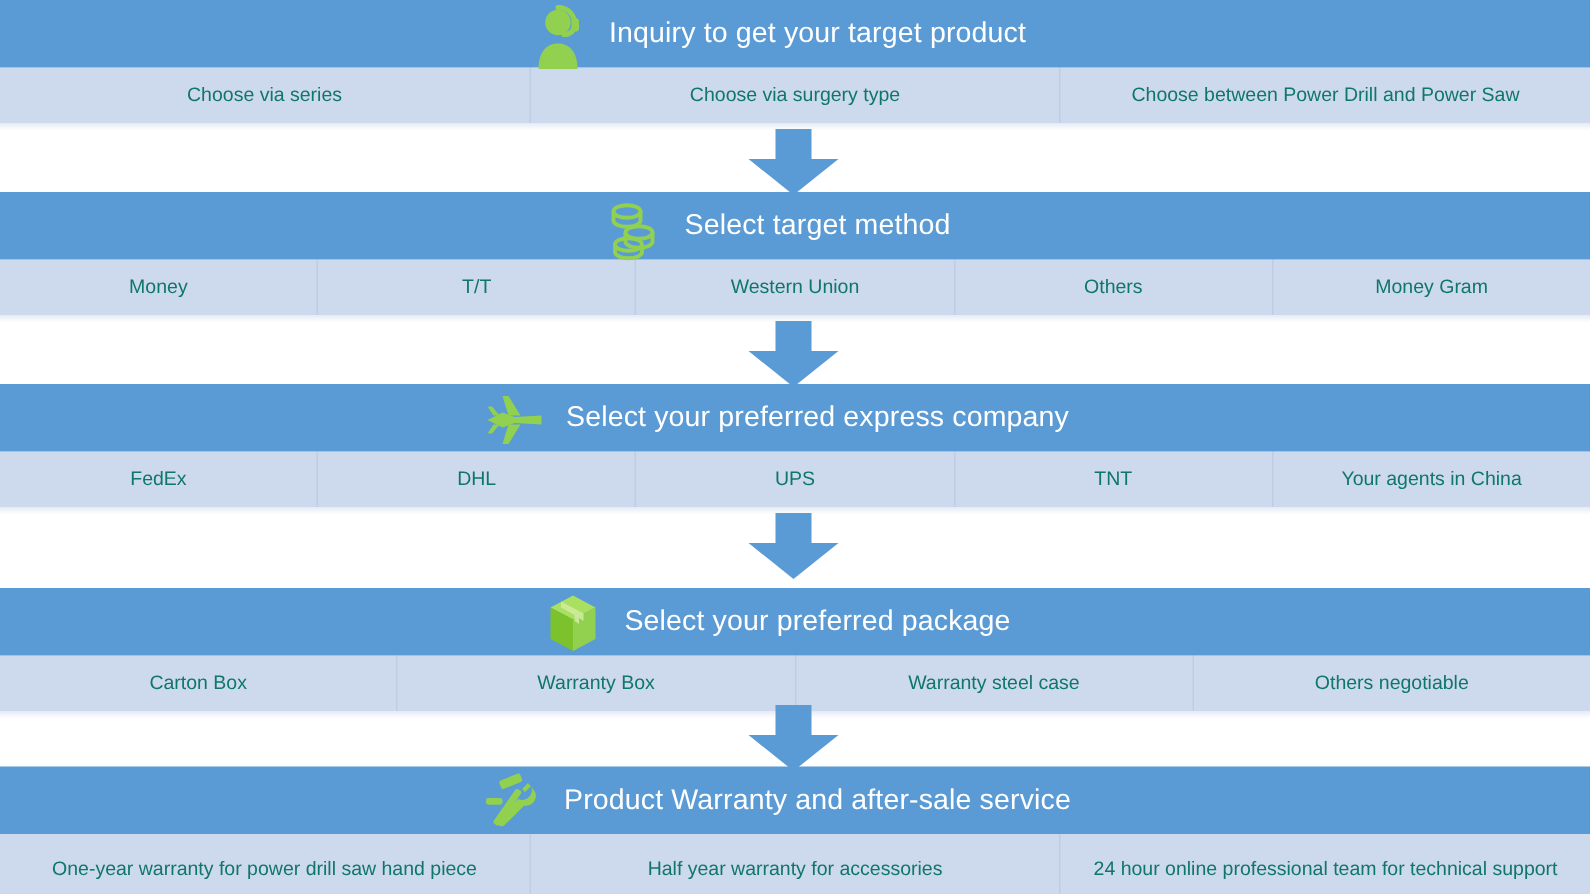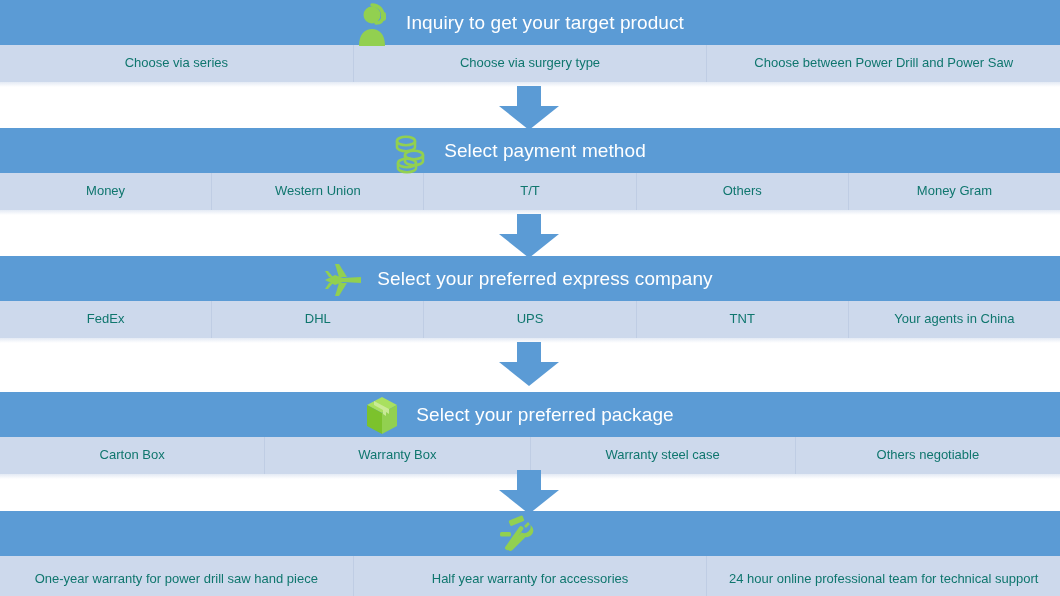"Select payment method" span.stage-title { text: payment -> target }
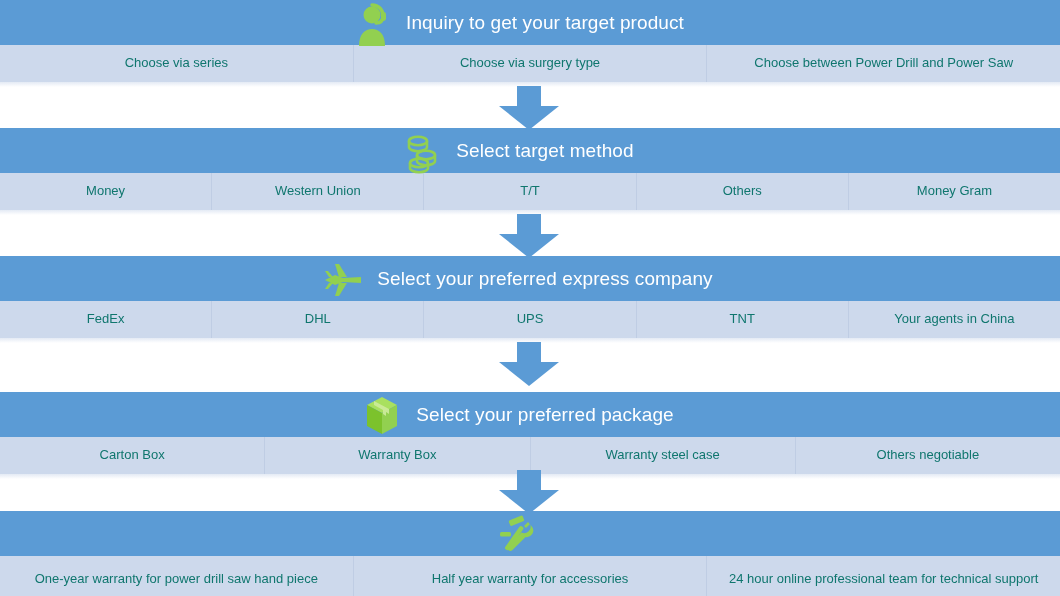"Western Union" div.option { order: before "T/T" -> after "T/T" }
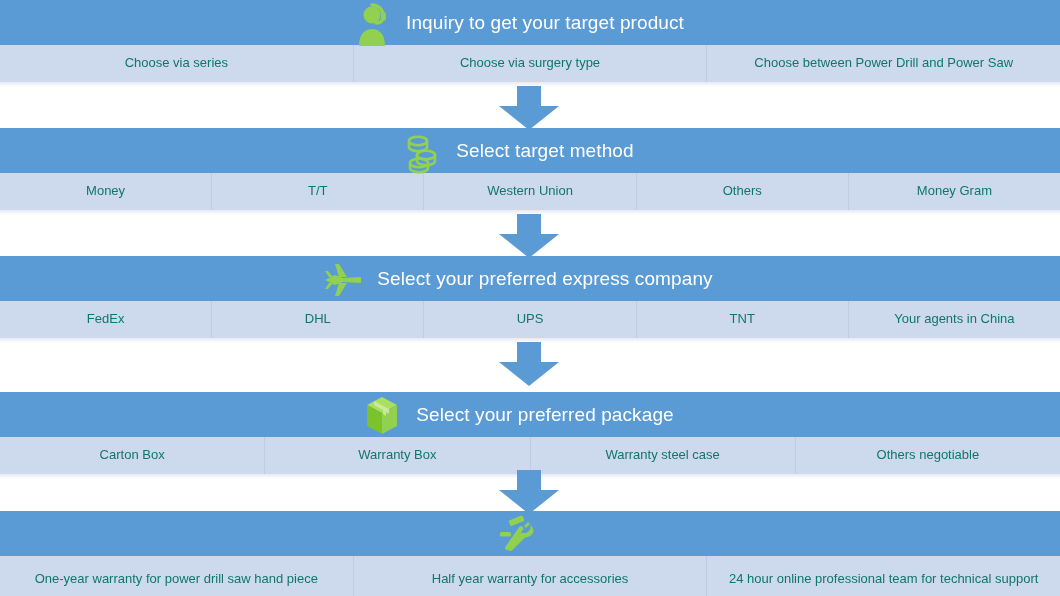"Product Warranty and after-sale service" span.stage-title { html: none -> <span>Product Warranty and after-sale service</span> }
